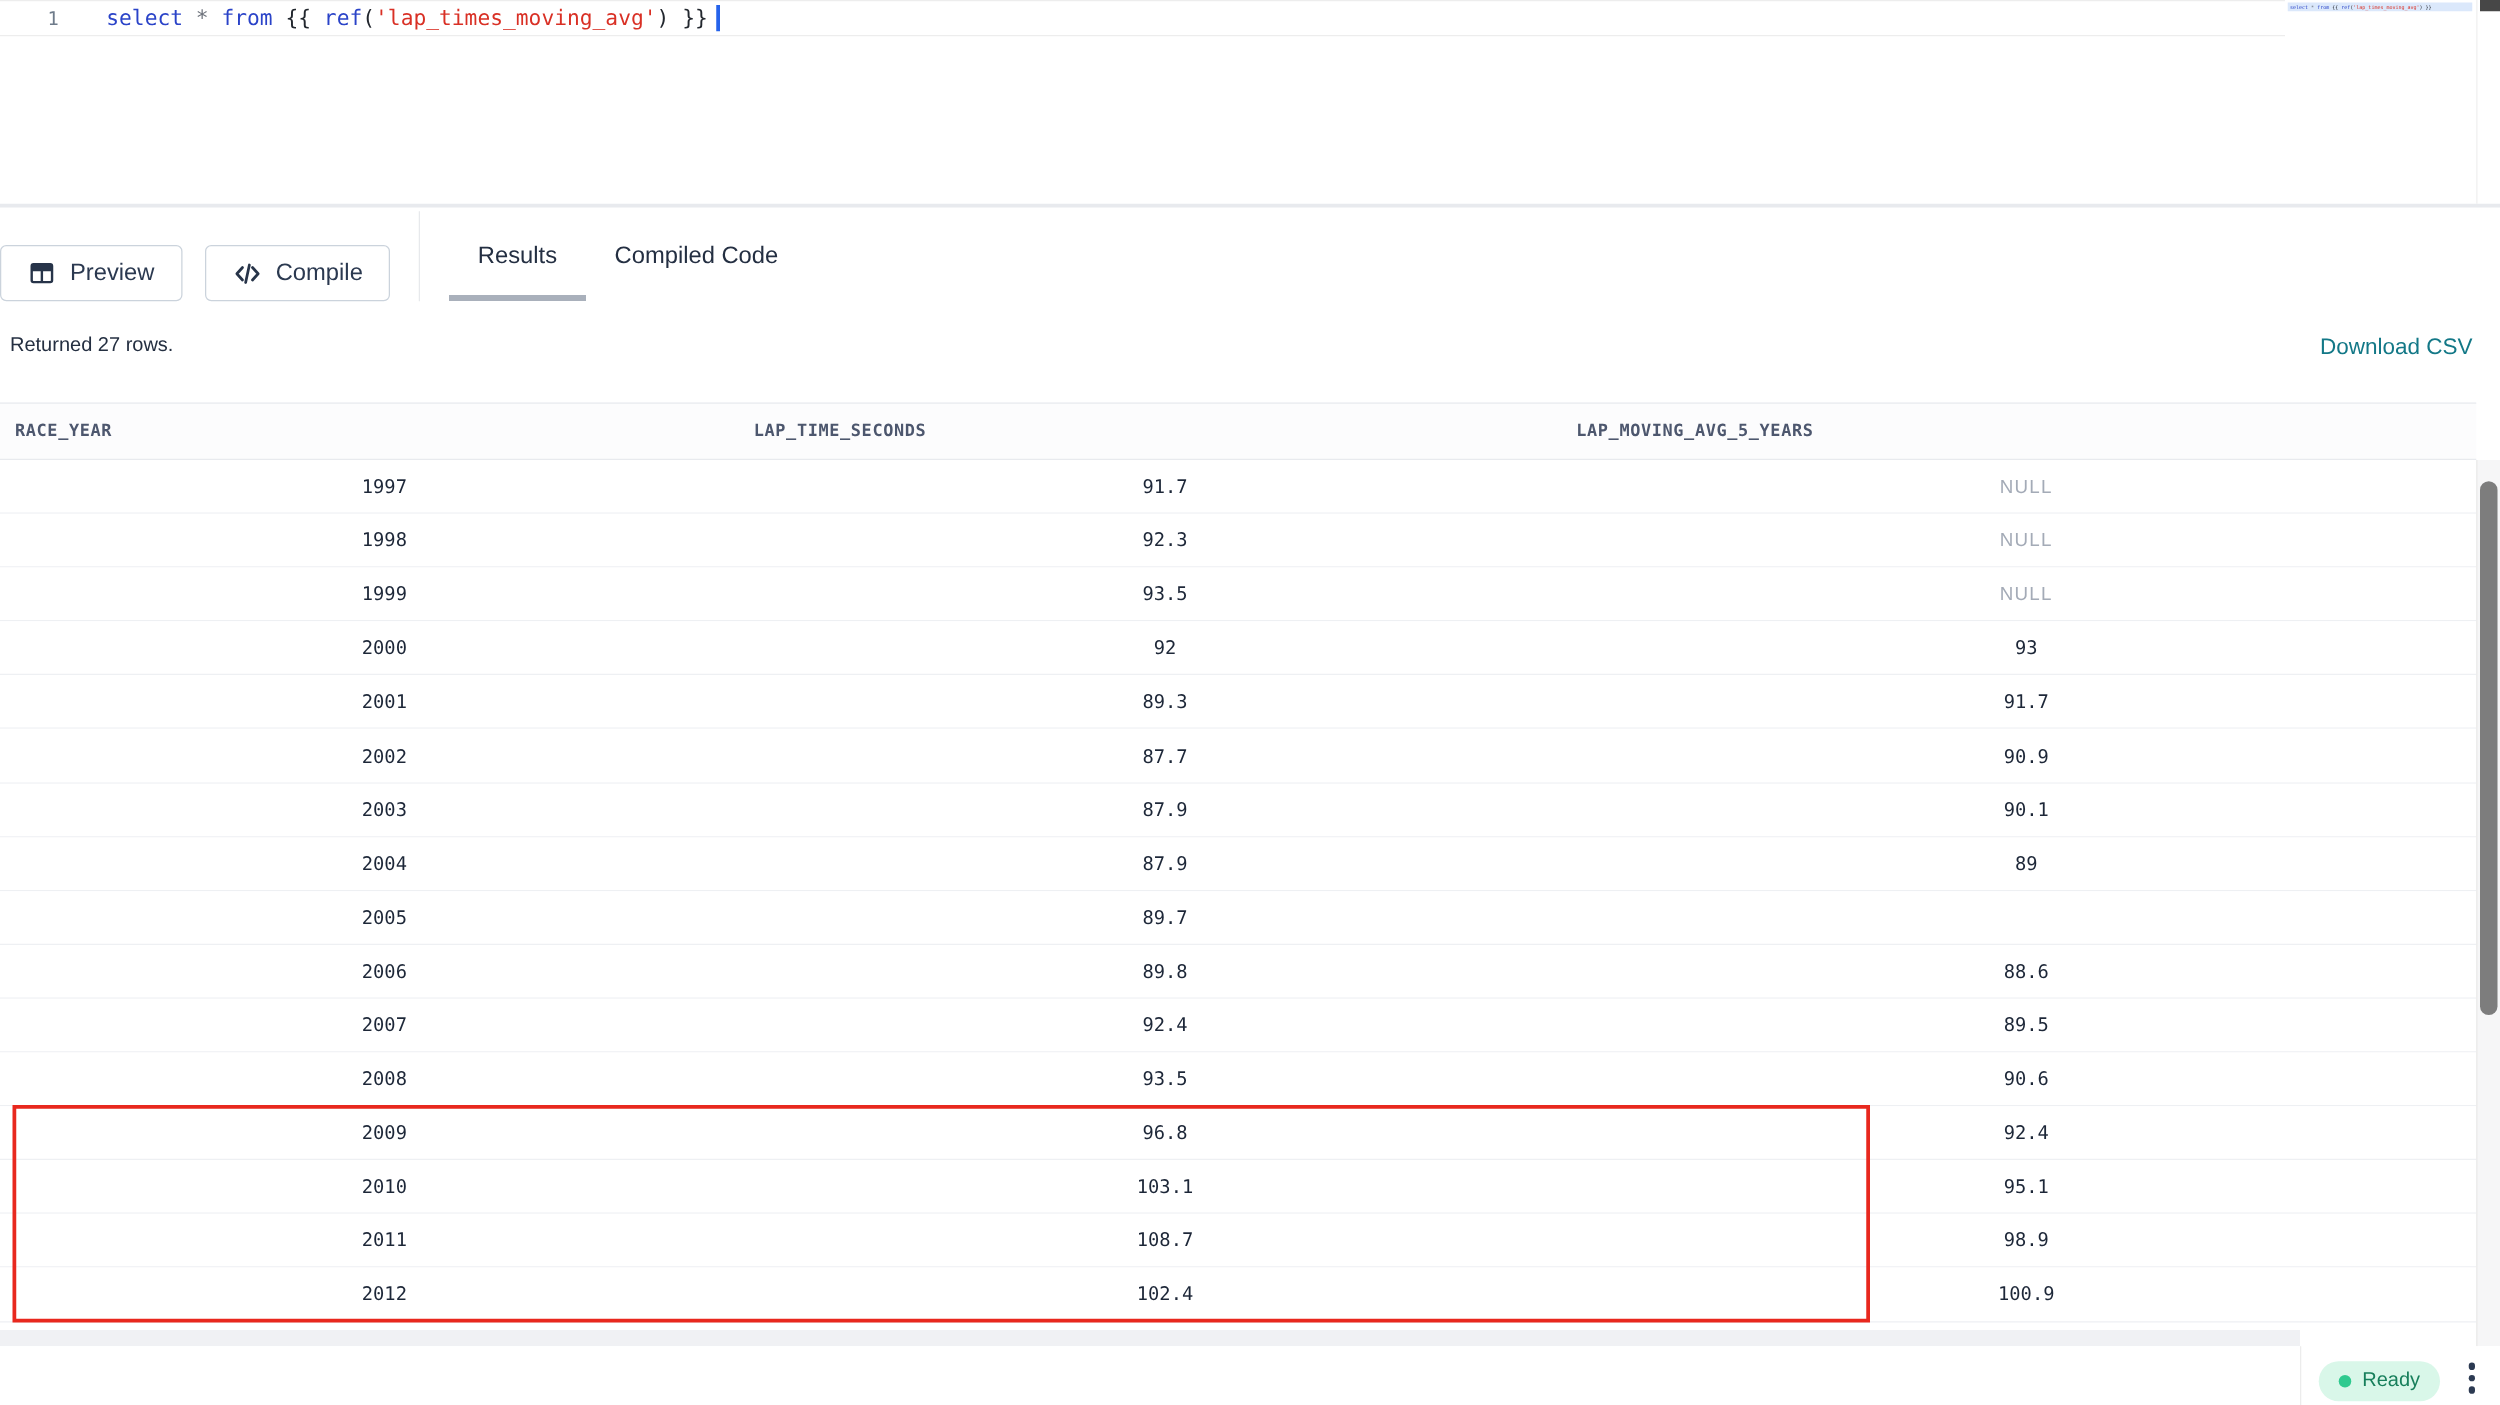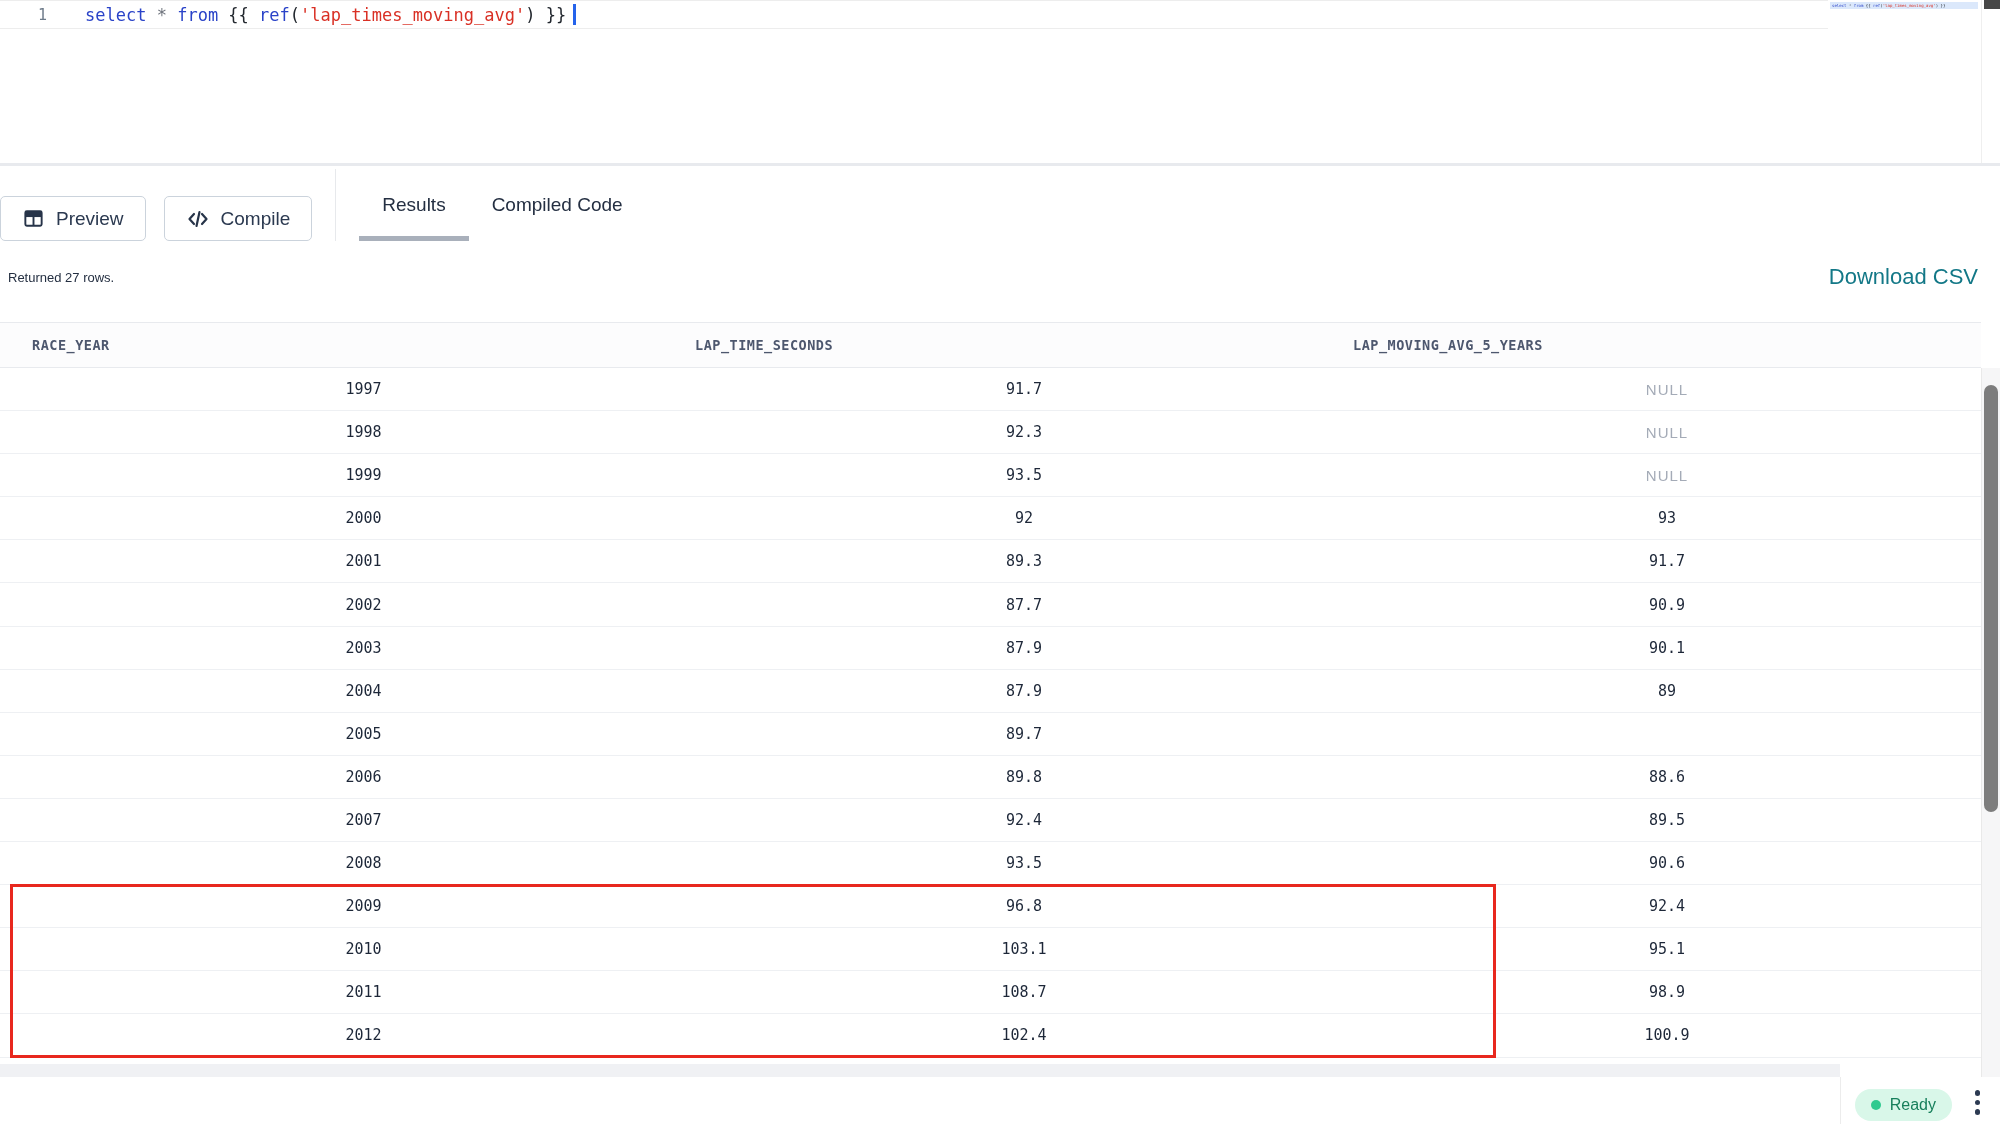"Returned 27 rows." .summary { font-size: 13px -> 16px }
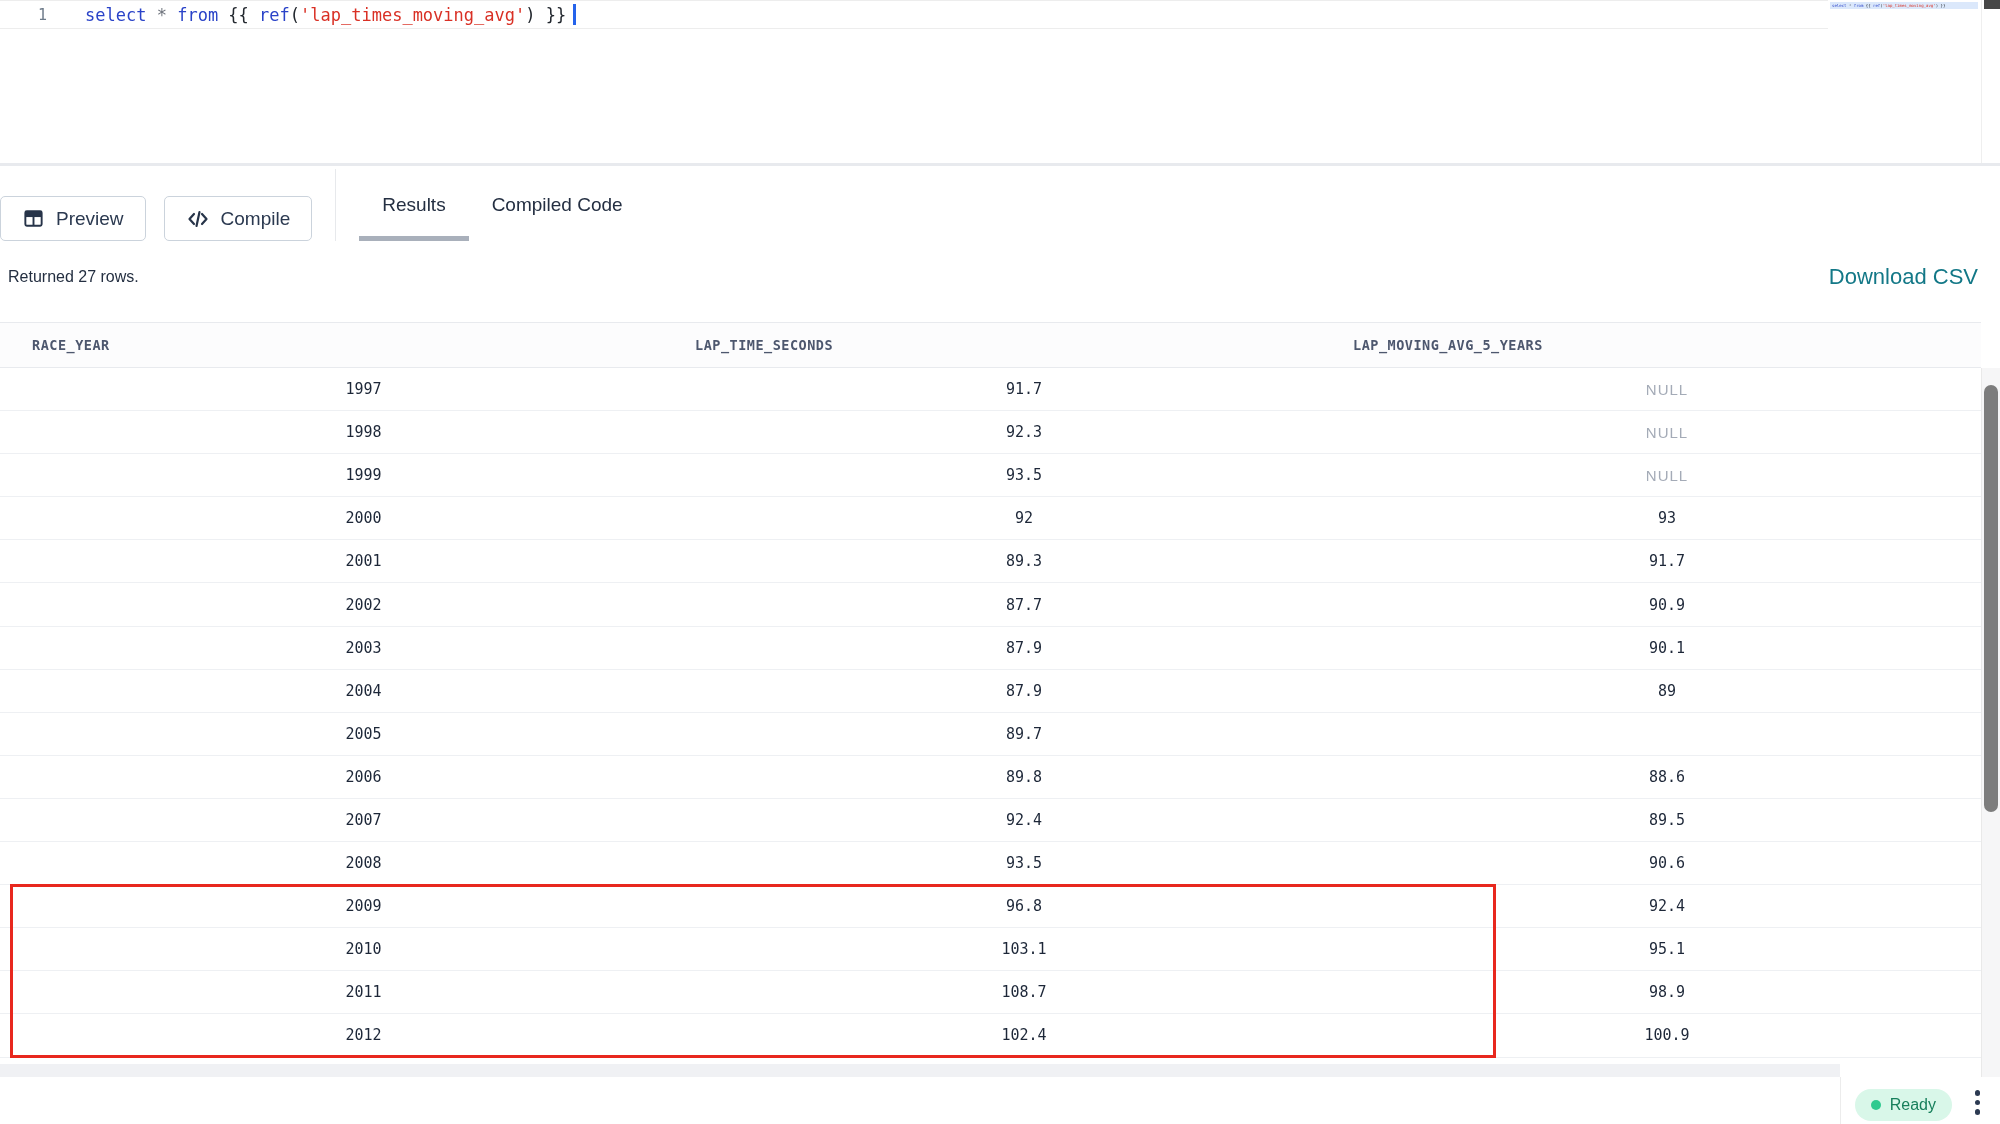"Download CSV" .download { font-size: 22px -> 18px }
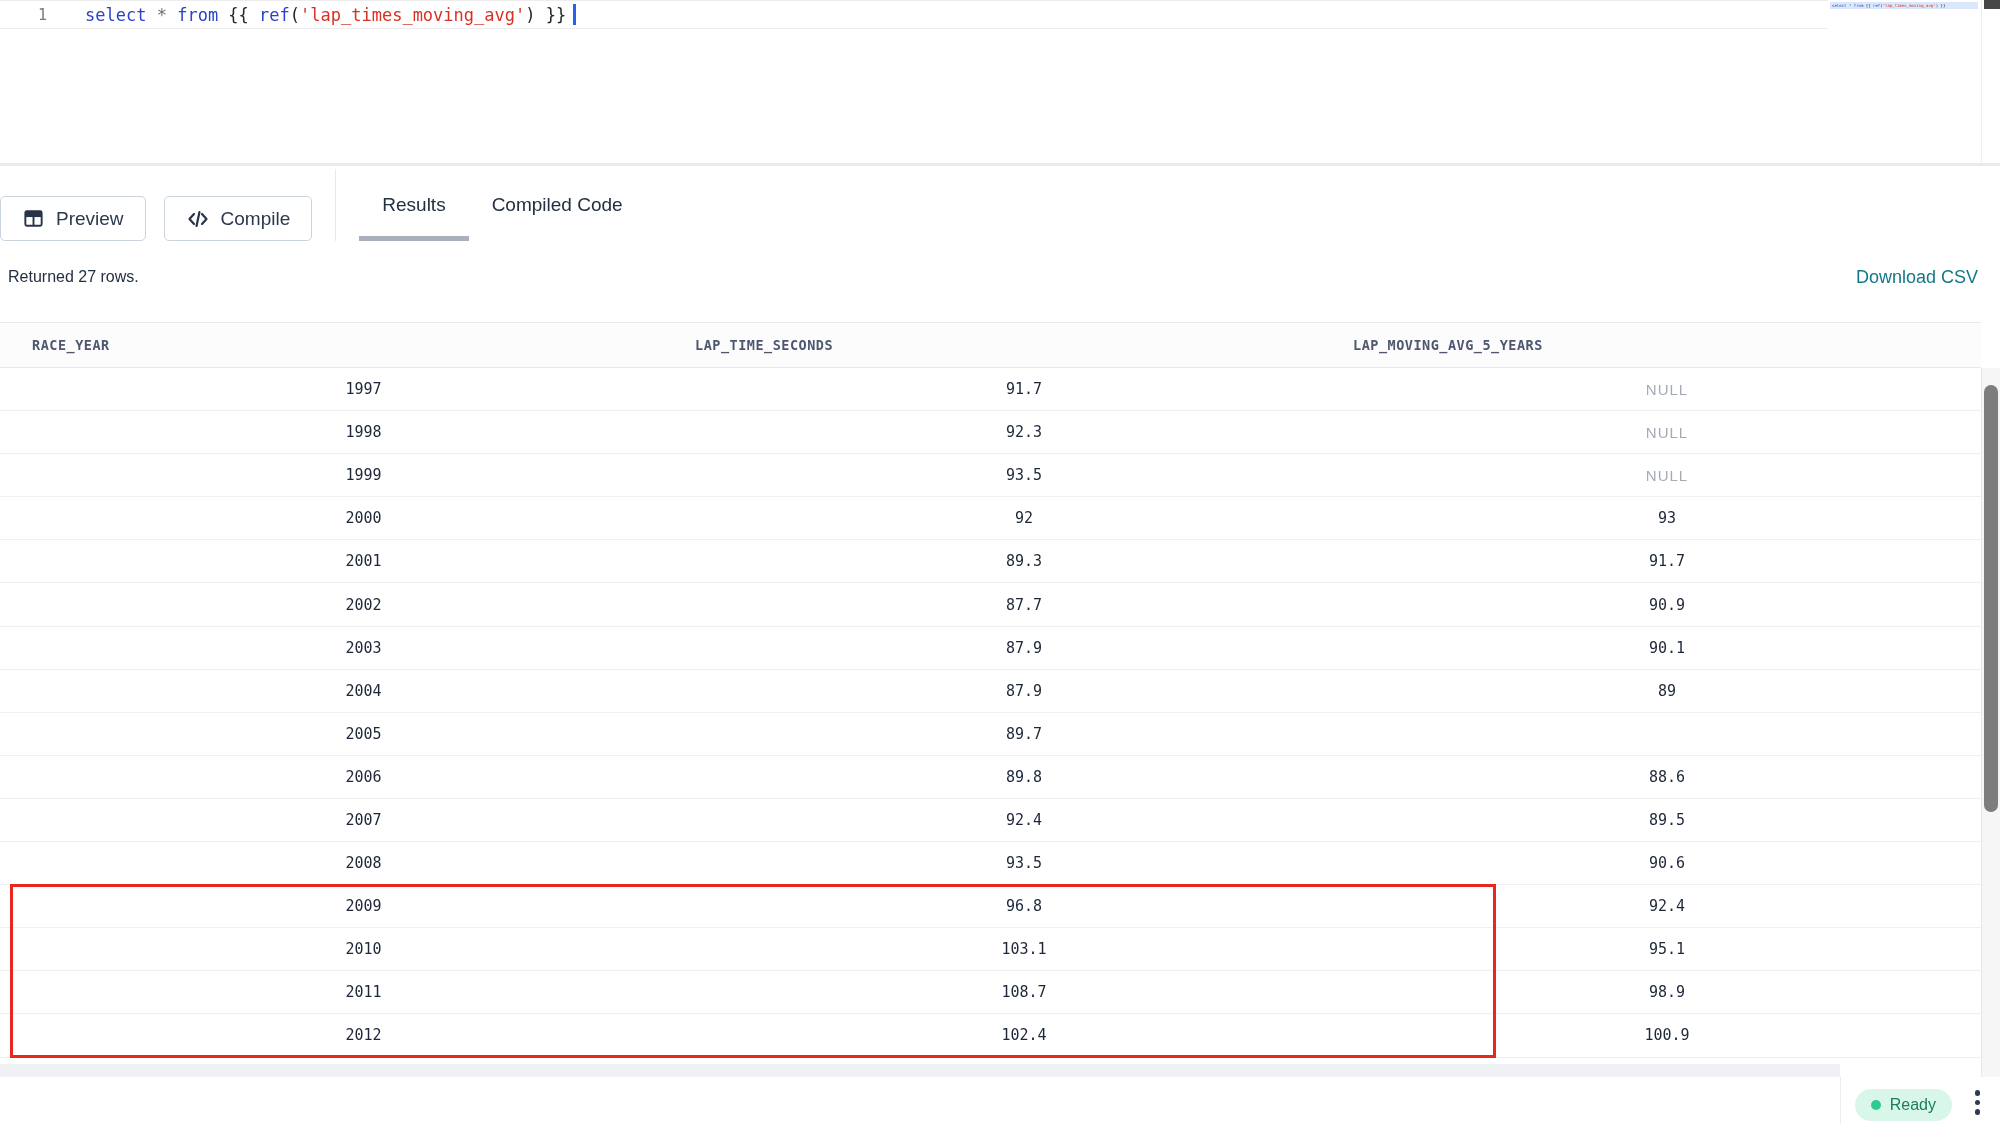"RACE_YEAR" .c1 { padding-left: 32px -> 12px; width: 695px -> 603px }
